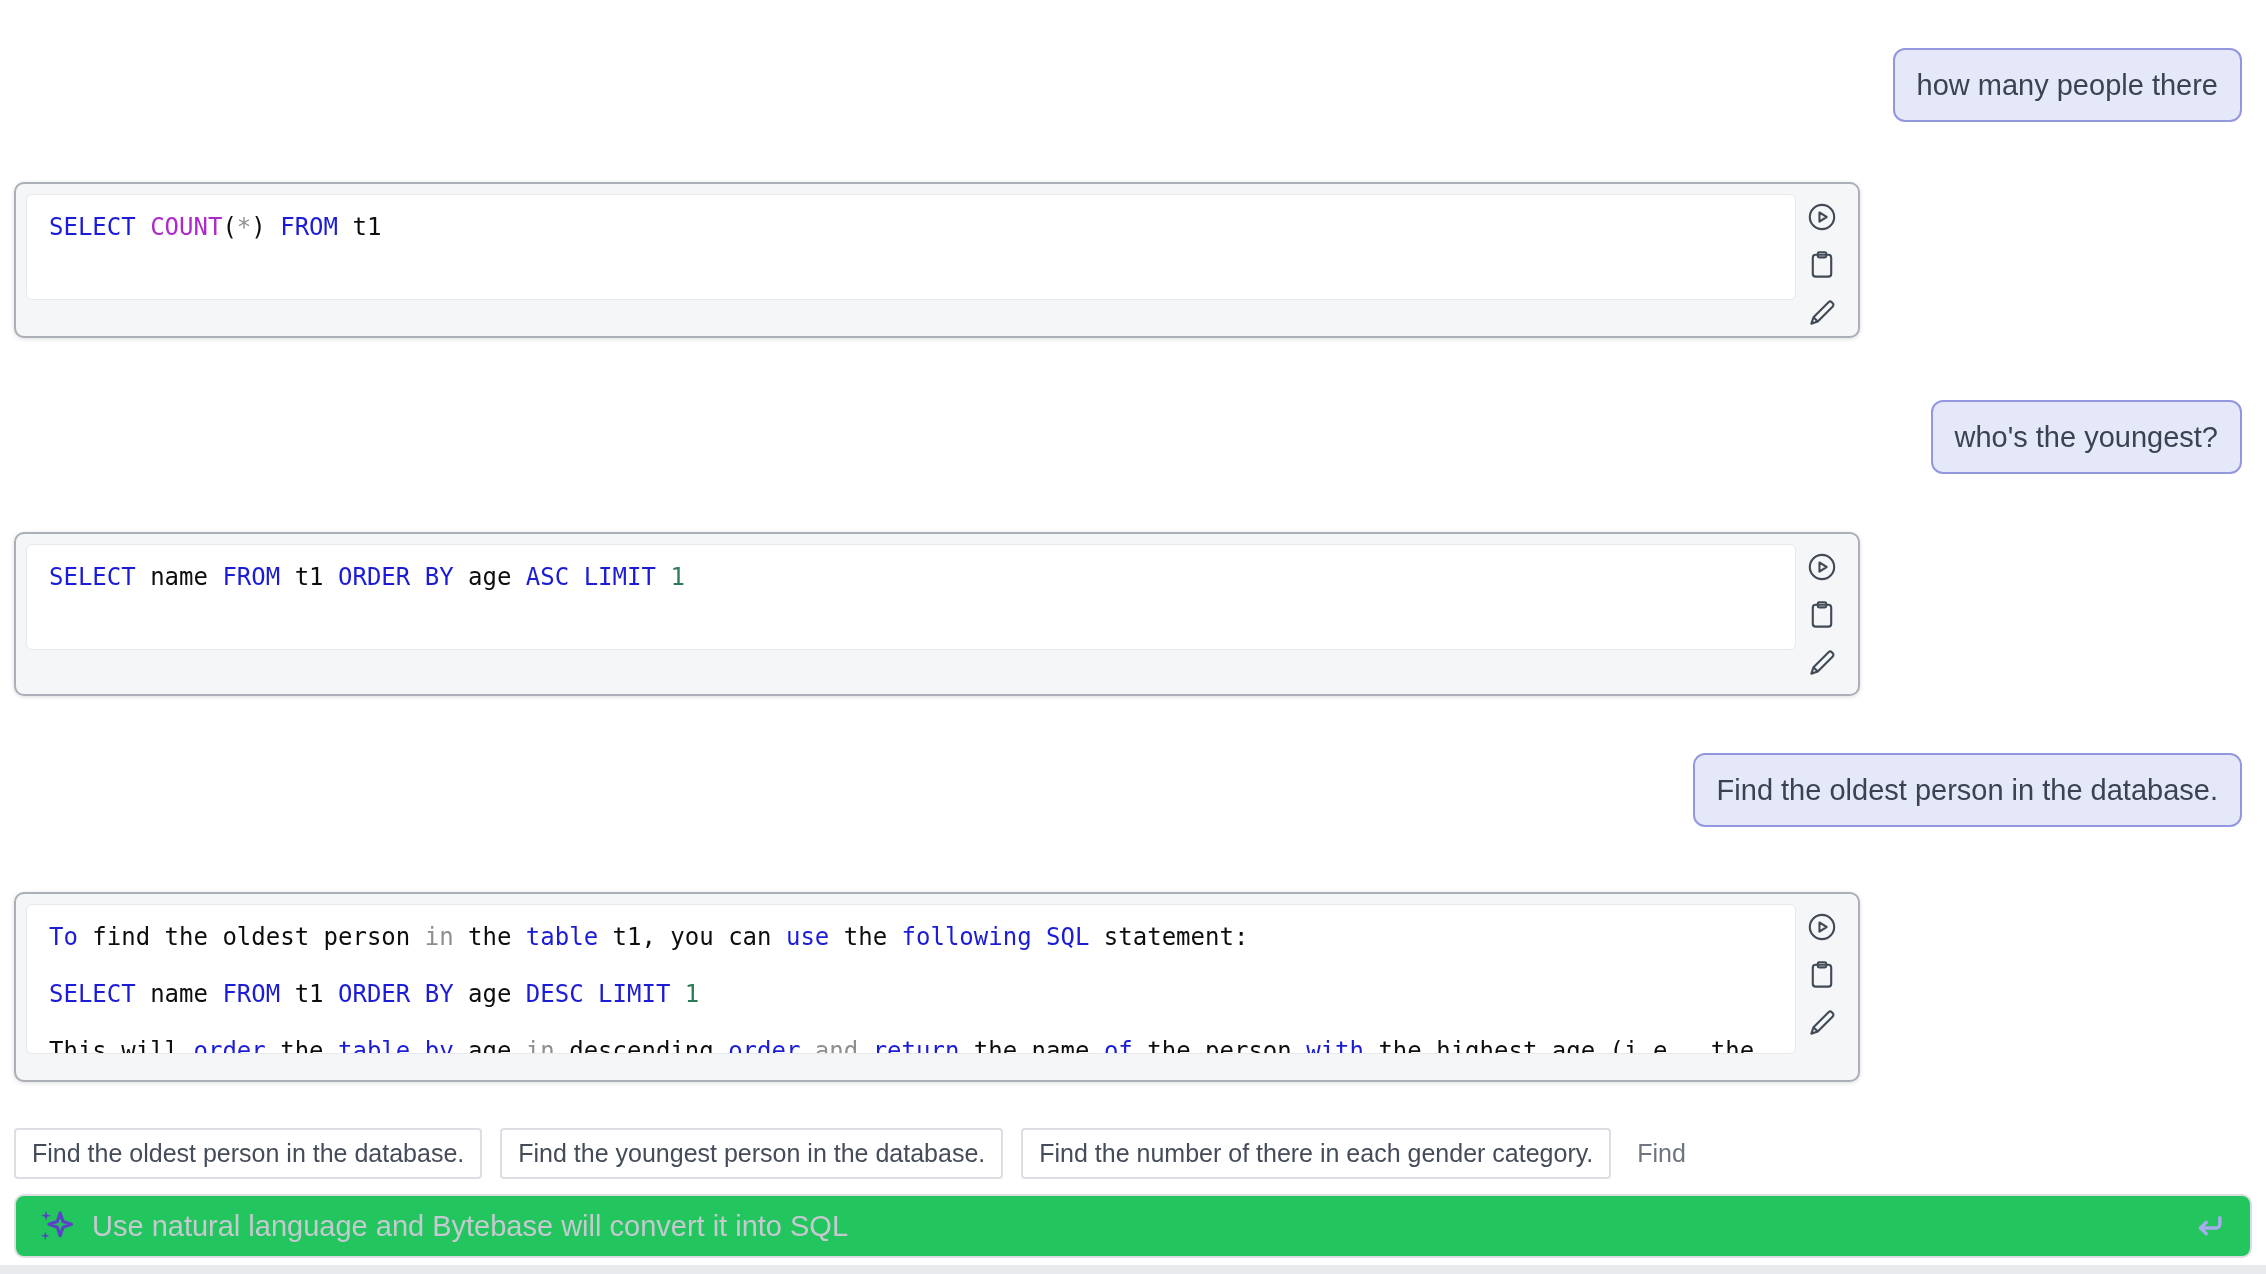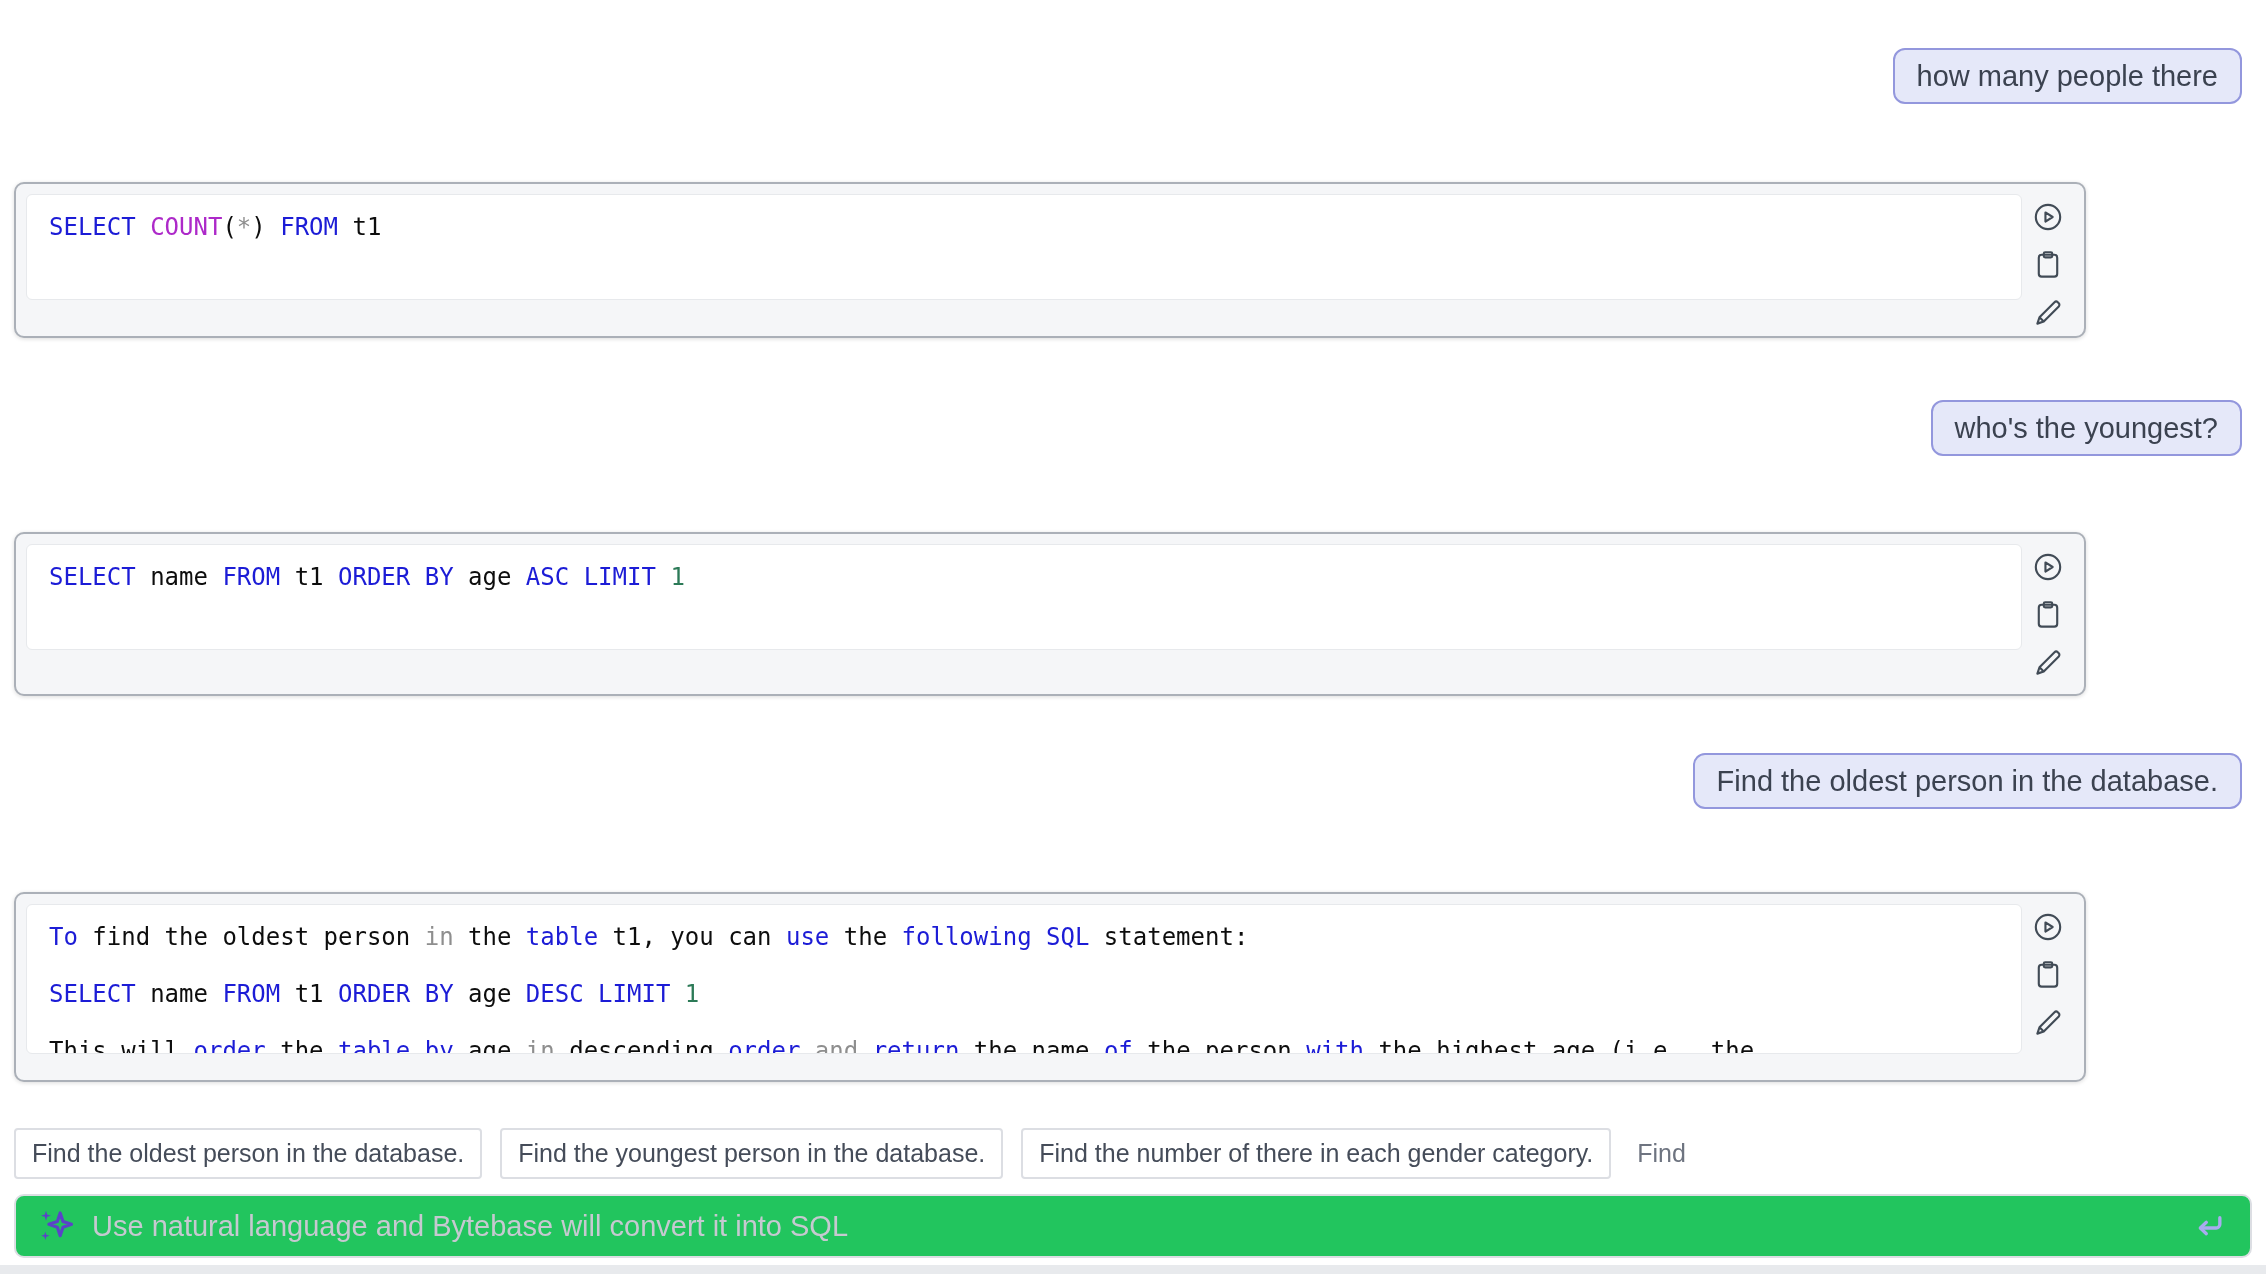"how many people there" .bubble { padding: 8px 22px -> 17px 22px }
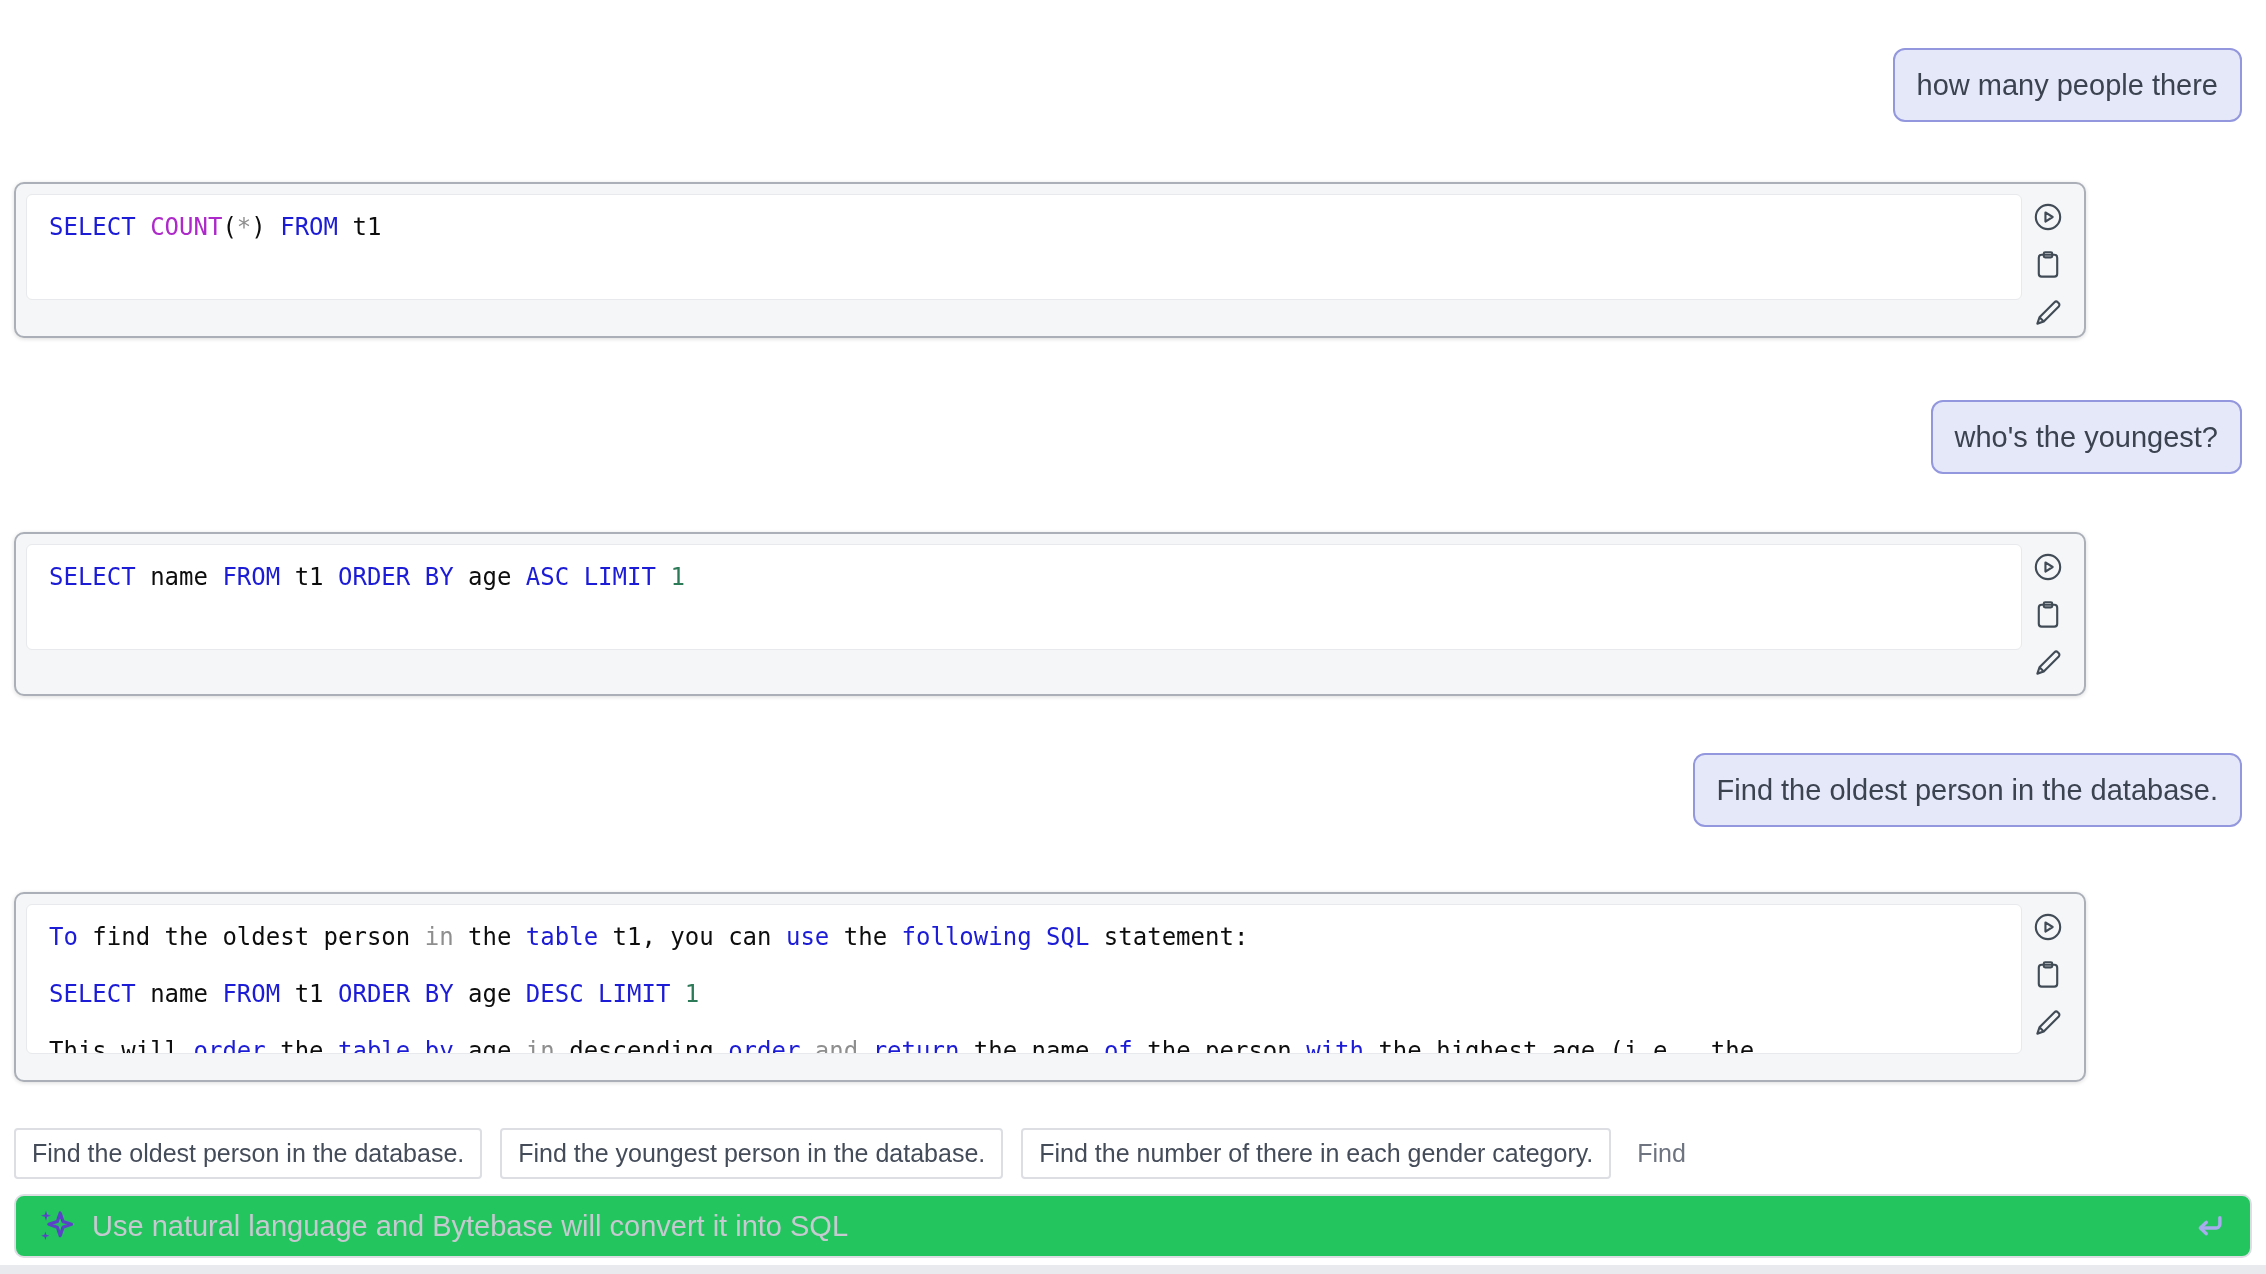"SELECT COUNT(*) FROM t1" .sql-card { width: 2072px -> 1846px }
